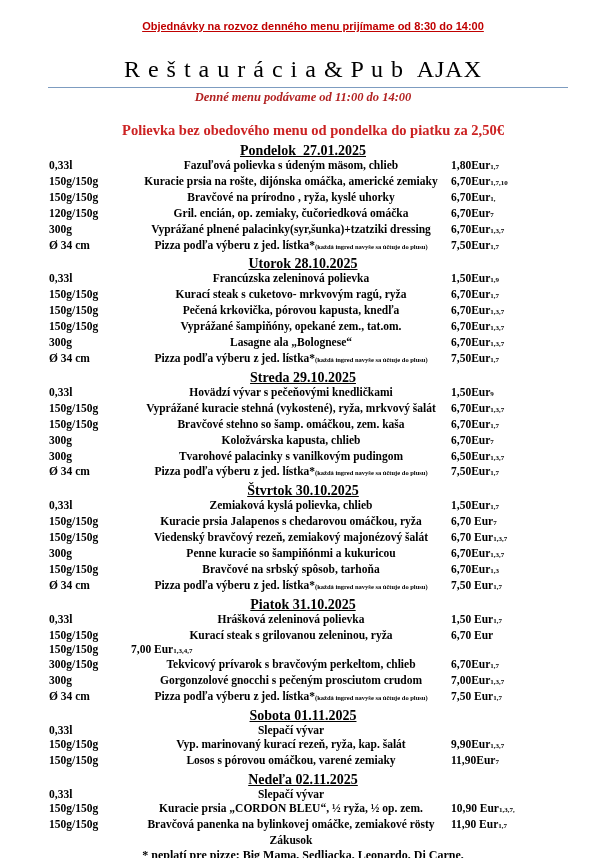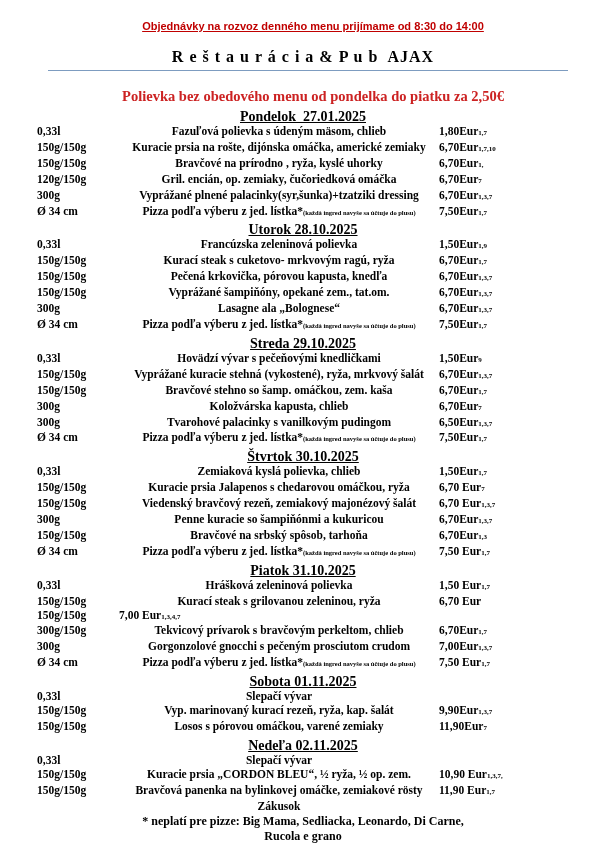"R e š t a" .title { font-size: 16px -> 24px; font-weight: bold -> normal; margin-top: 16px -> 24px }
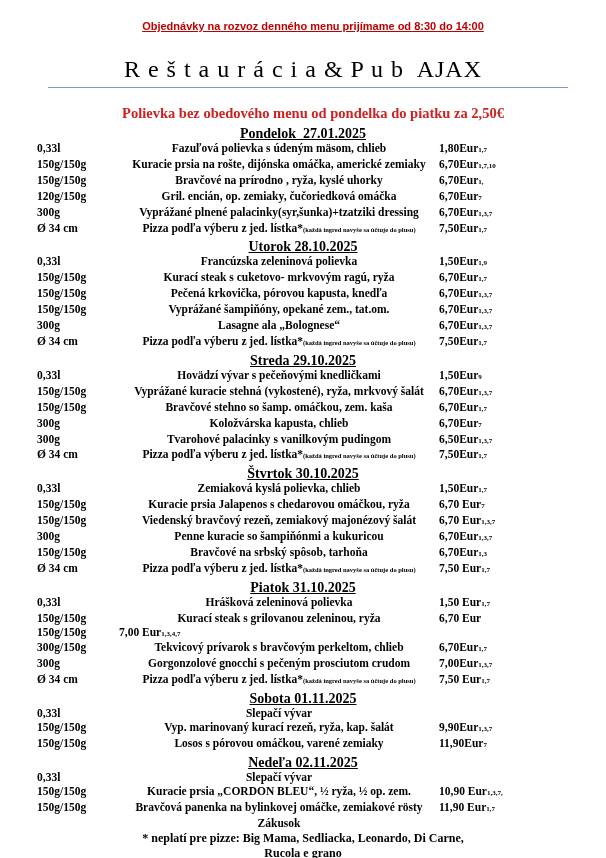"Denné menu podávame od 11:00" div.subtitle { html: none -> <div>Denné menu podávame od 11:00 do 14:00</div> }
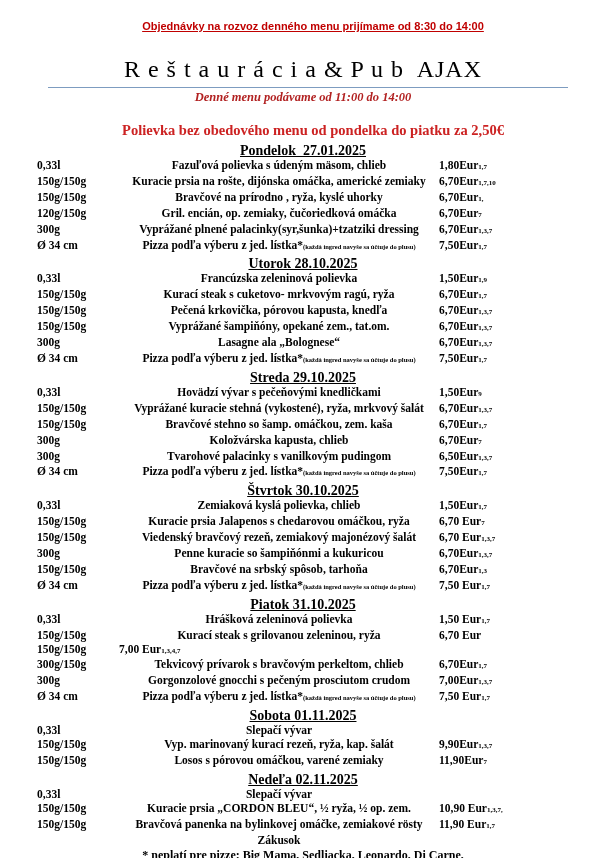"0,33l" .col-size { margin-left: 37px -> 49px }
